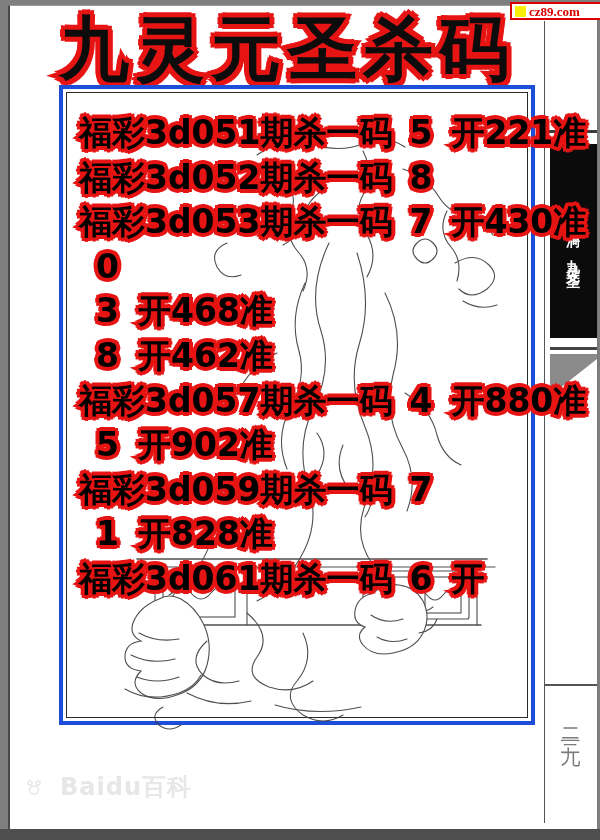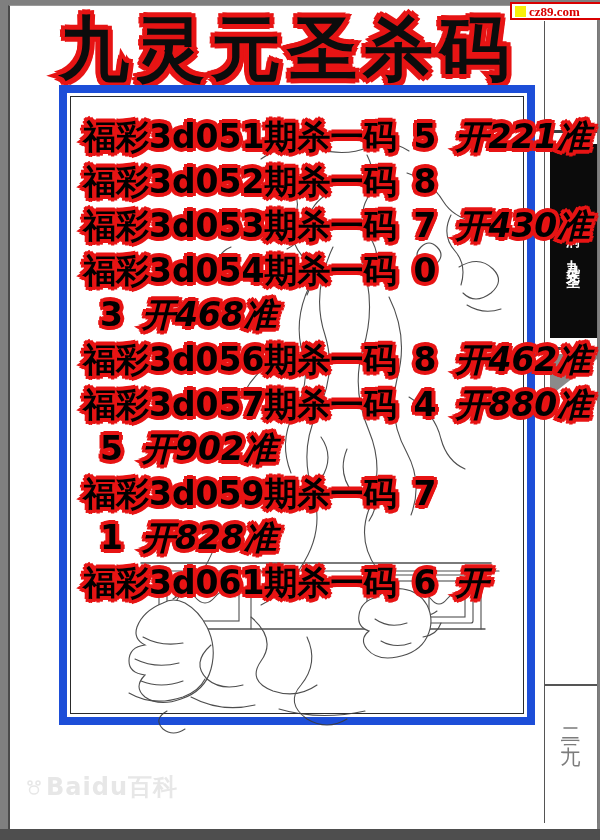"福彩3d051期杀一码" .main-box { border: 8px solid #1d4ed8 -> 4px solid #1d4ed8 }
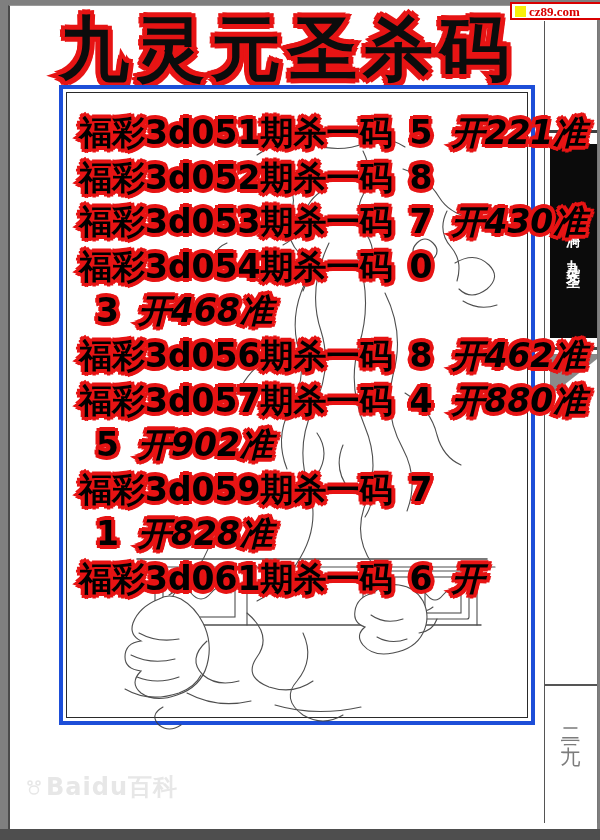"开221准" .seg.result { font-style: italic -> none }
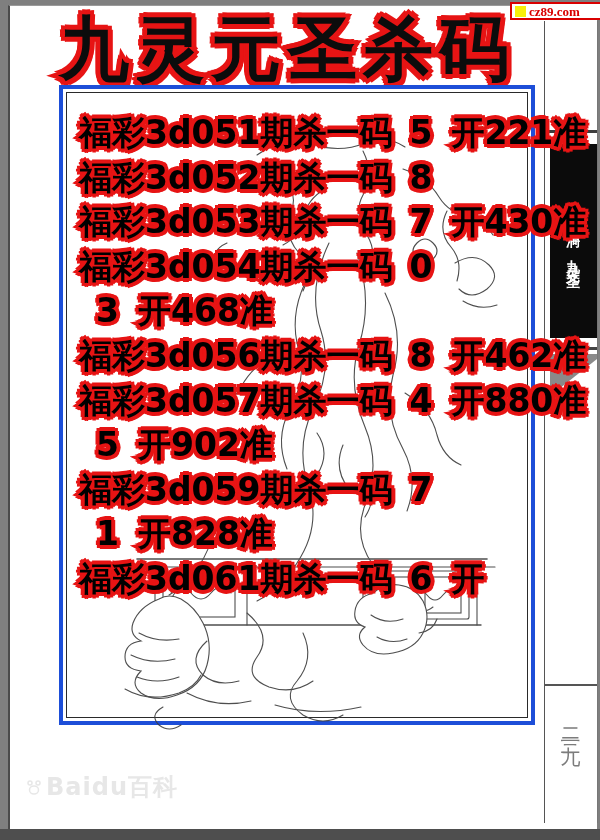"福彩3d054期杀一码" span.seg { html: <span>福彩3d054期杀一码</span> -> none }
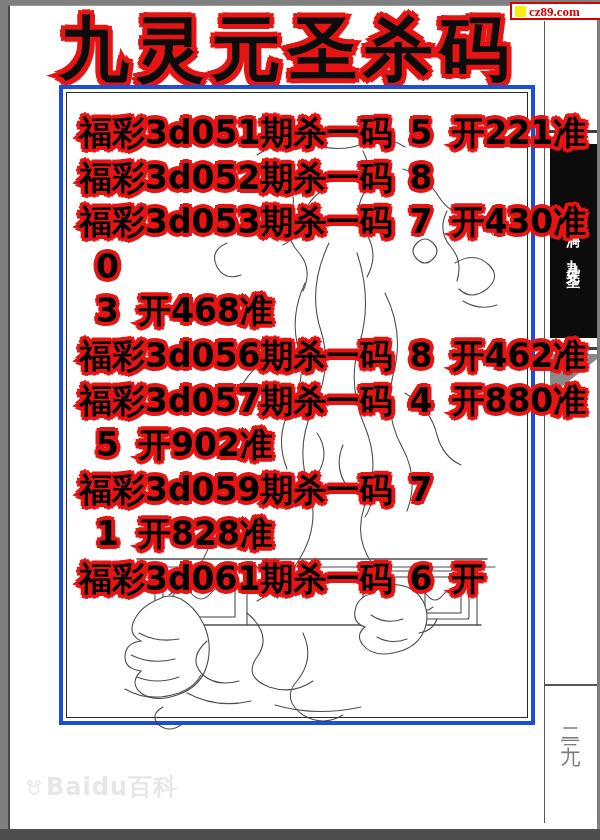"福彩3d056期杀一码" span.seg { html: <span>福彩3d056期杀一码</span> -> none }
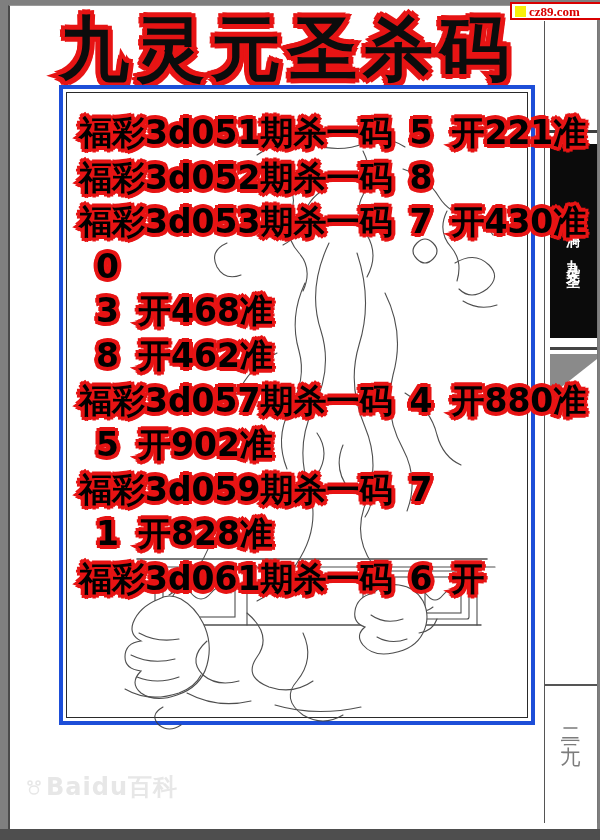"Baidu百科" .baidu { gap: 2px -> 16px }
